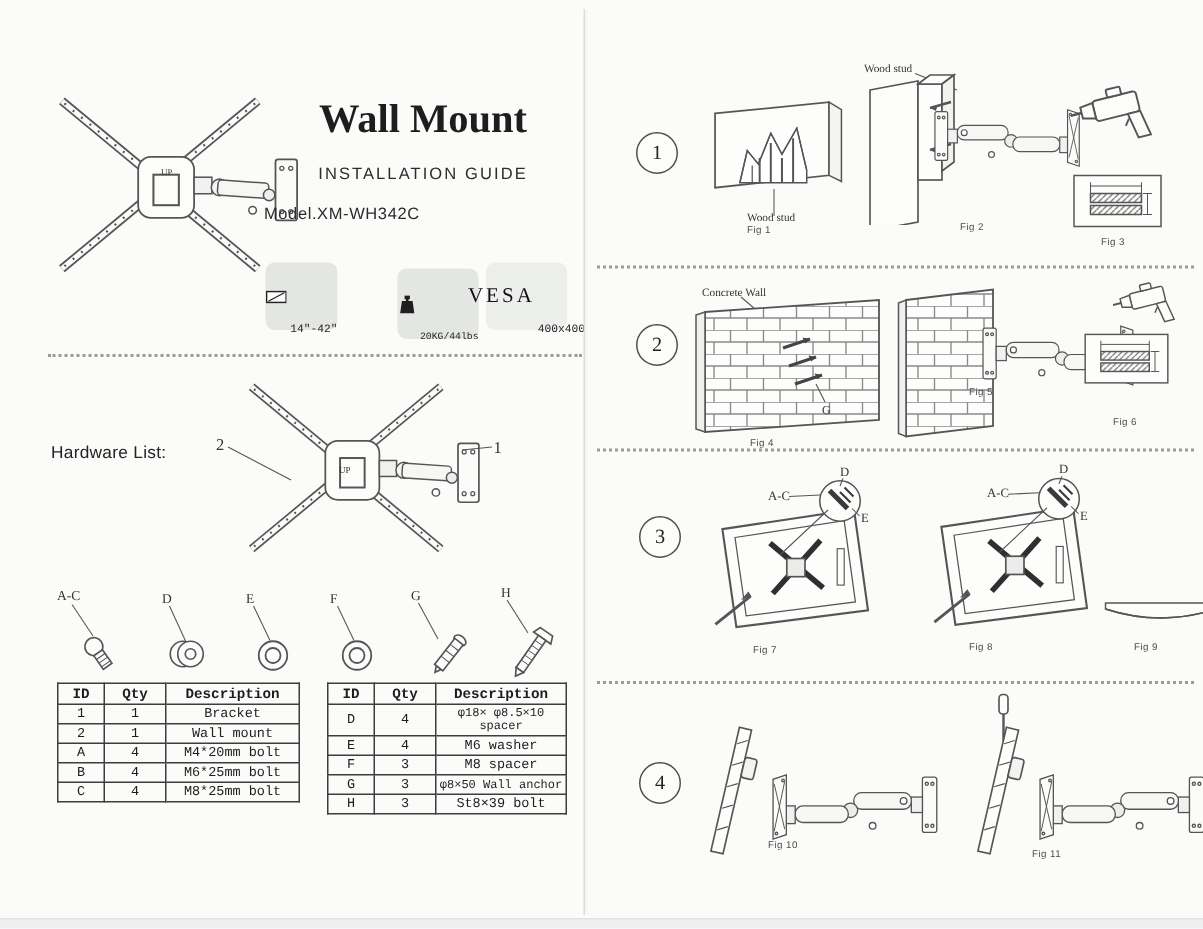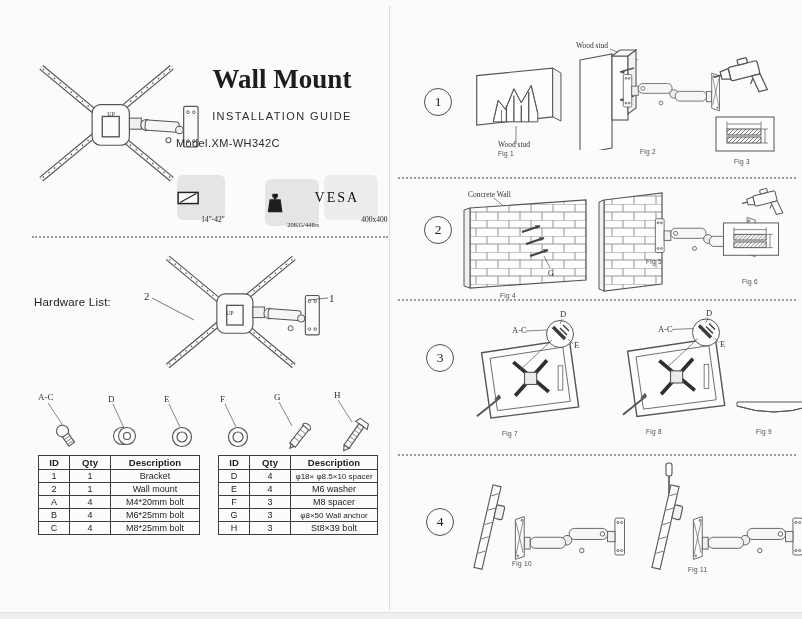"14″-42″" .badge-label { font-family: Liberation Serif, serif -> Liberation Mono, monospace }
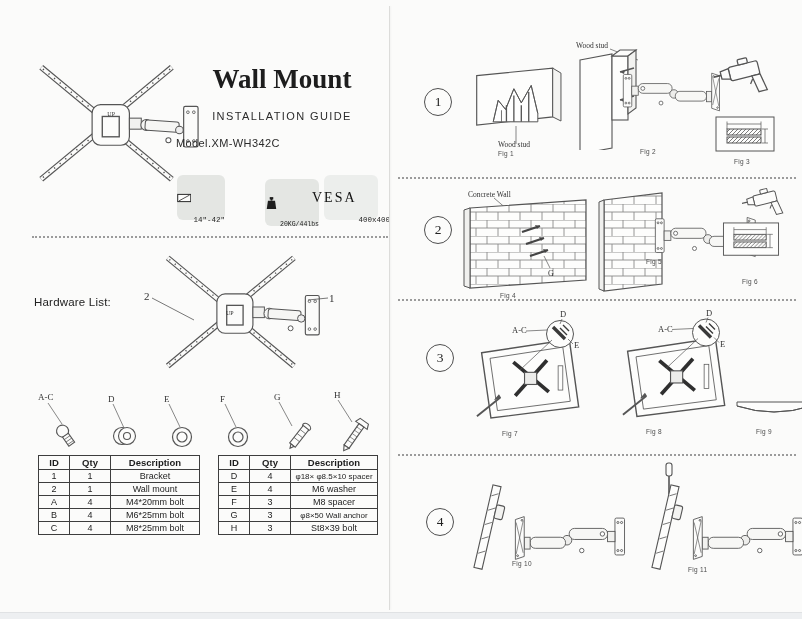"ID" th,td { font-family: none -> Liberation Mono, monospace }
